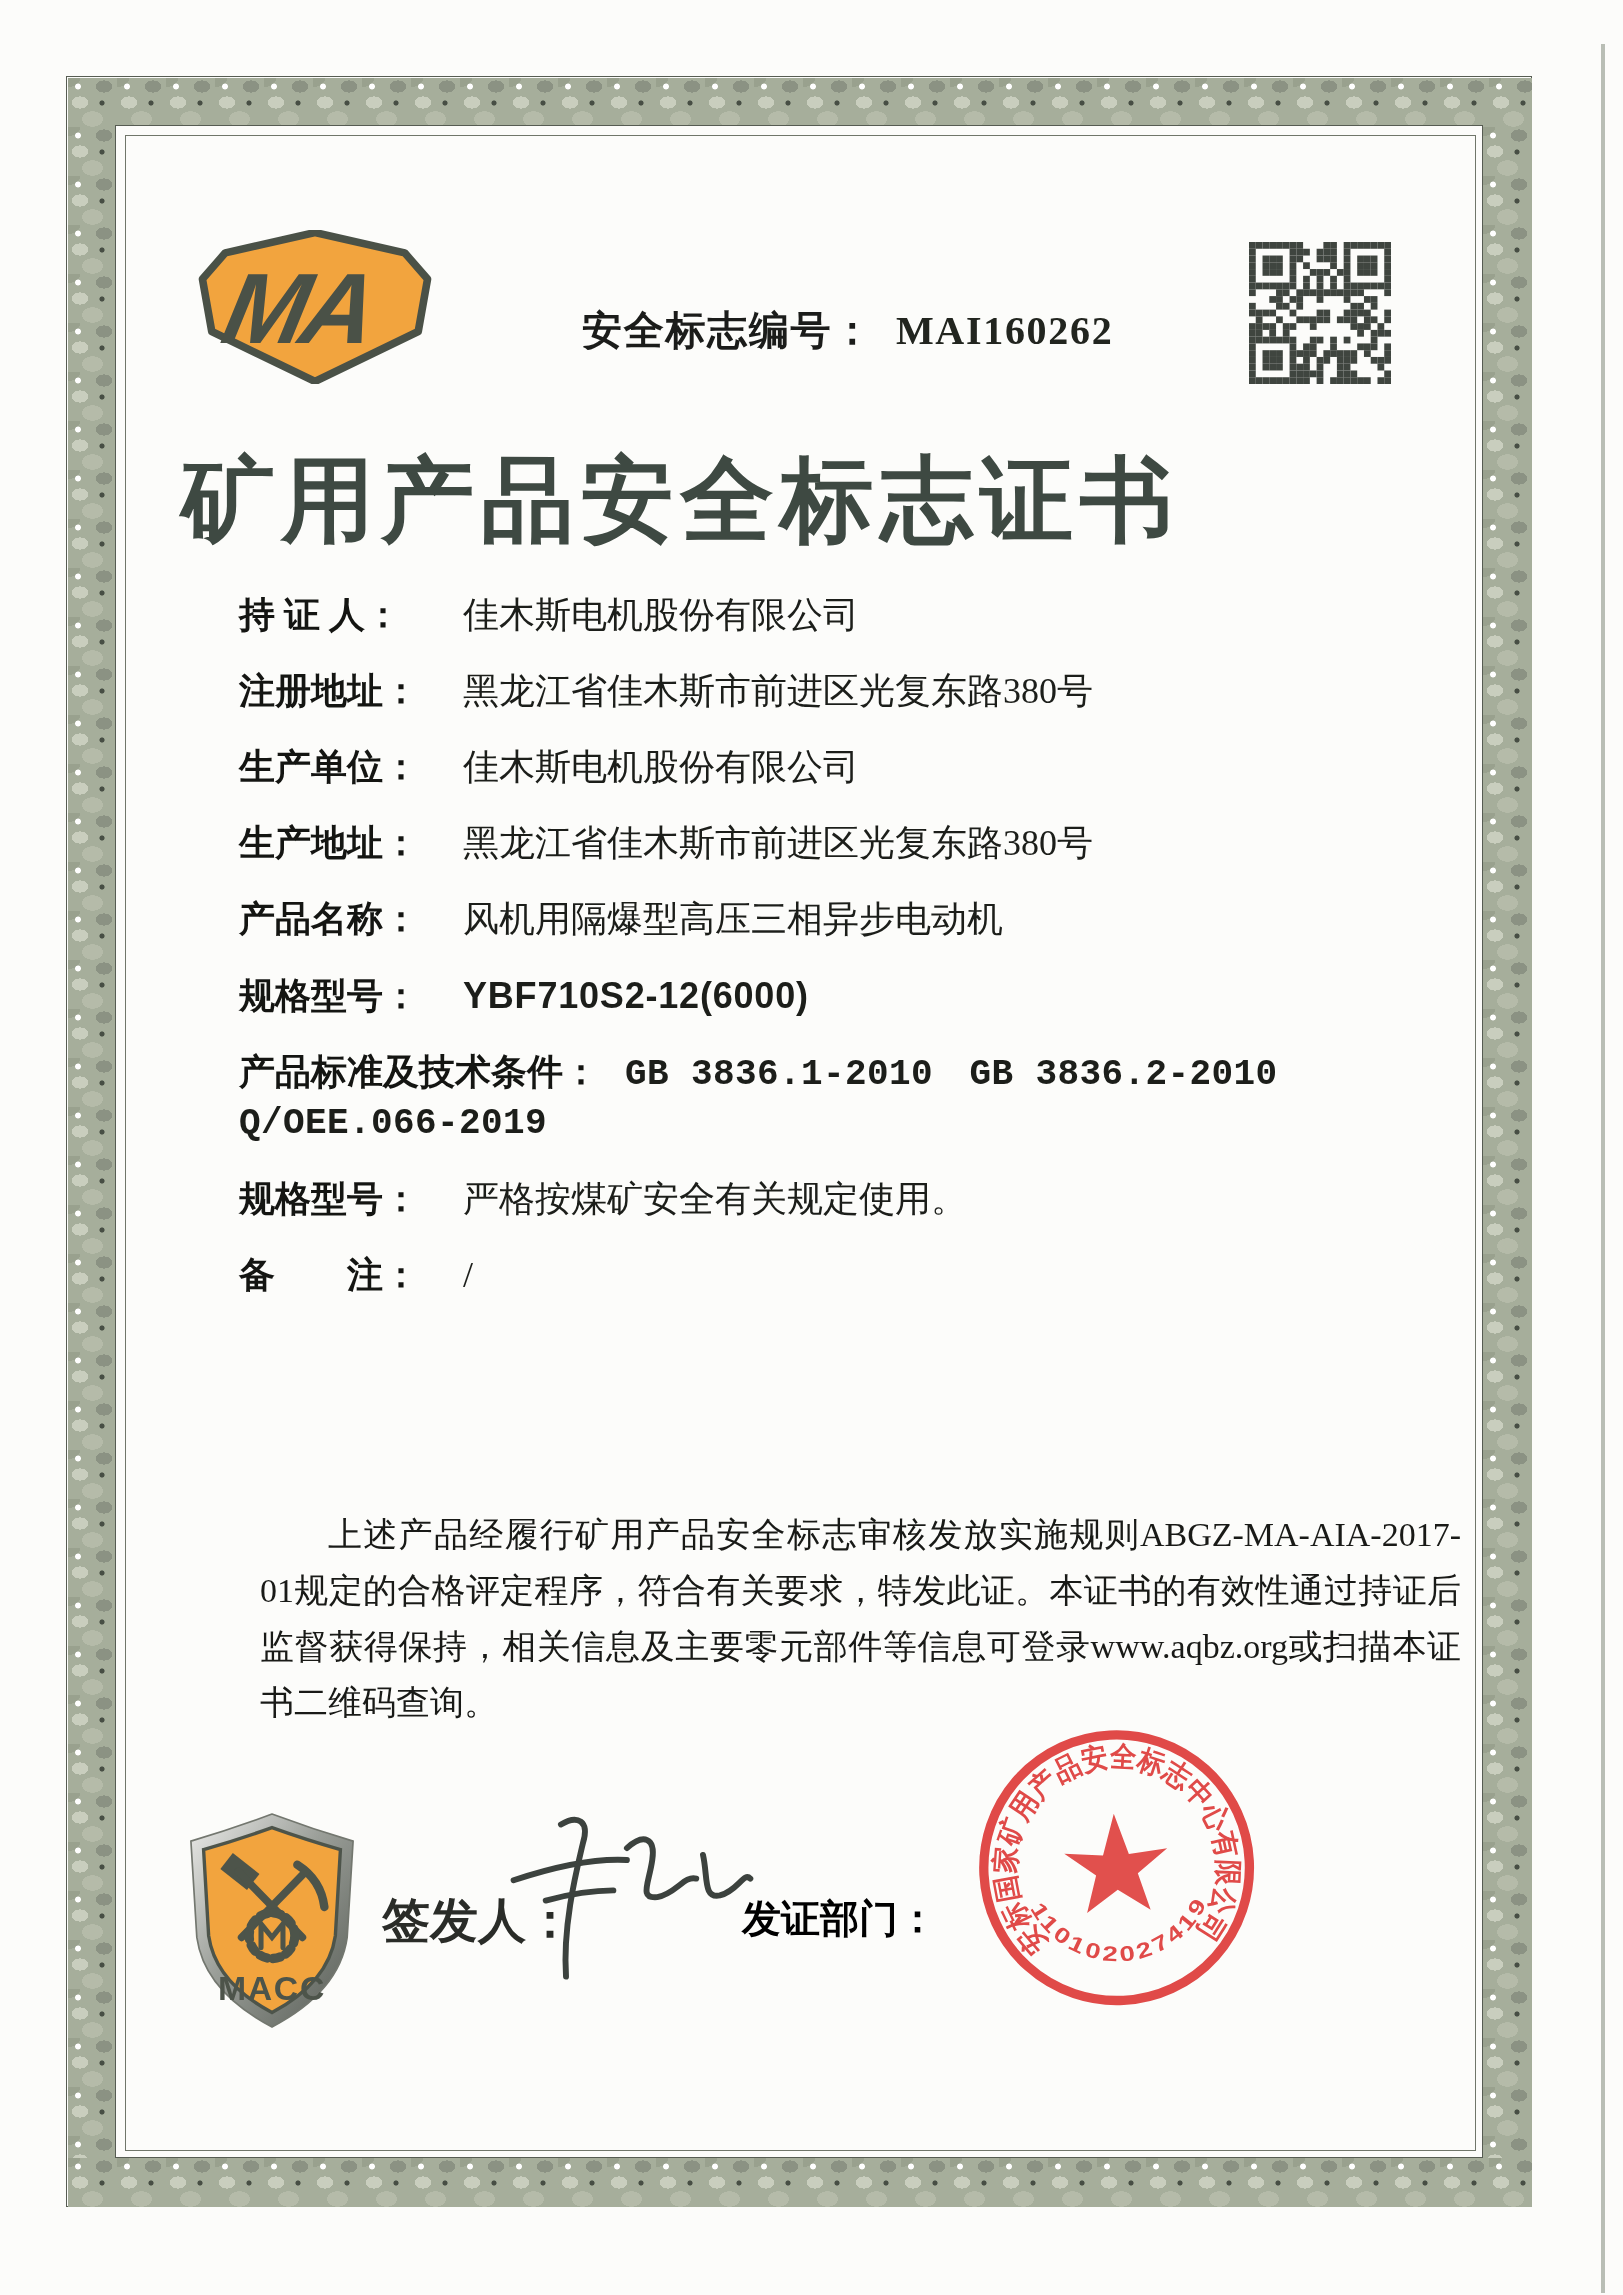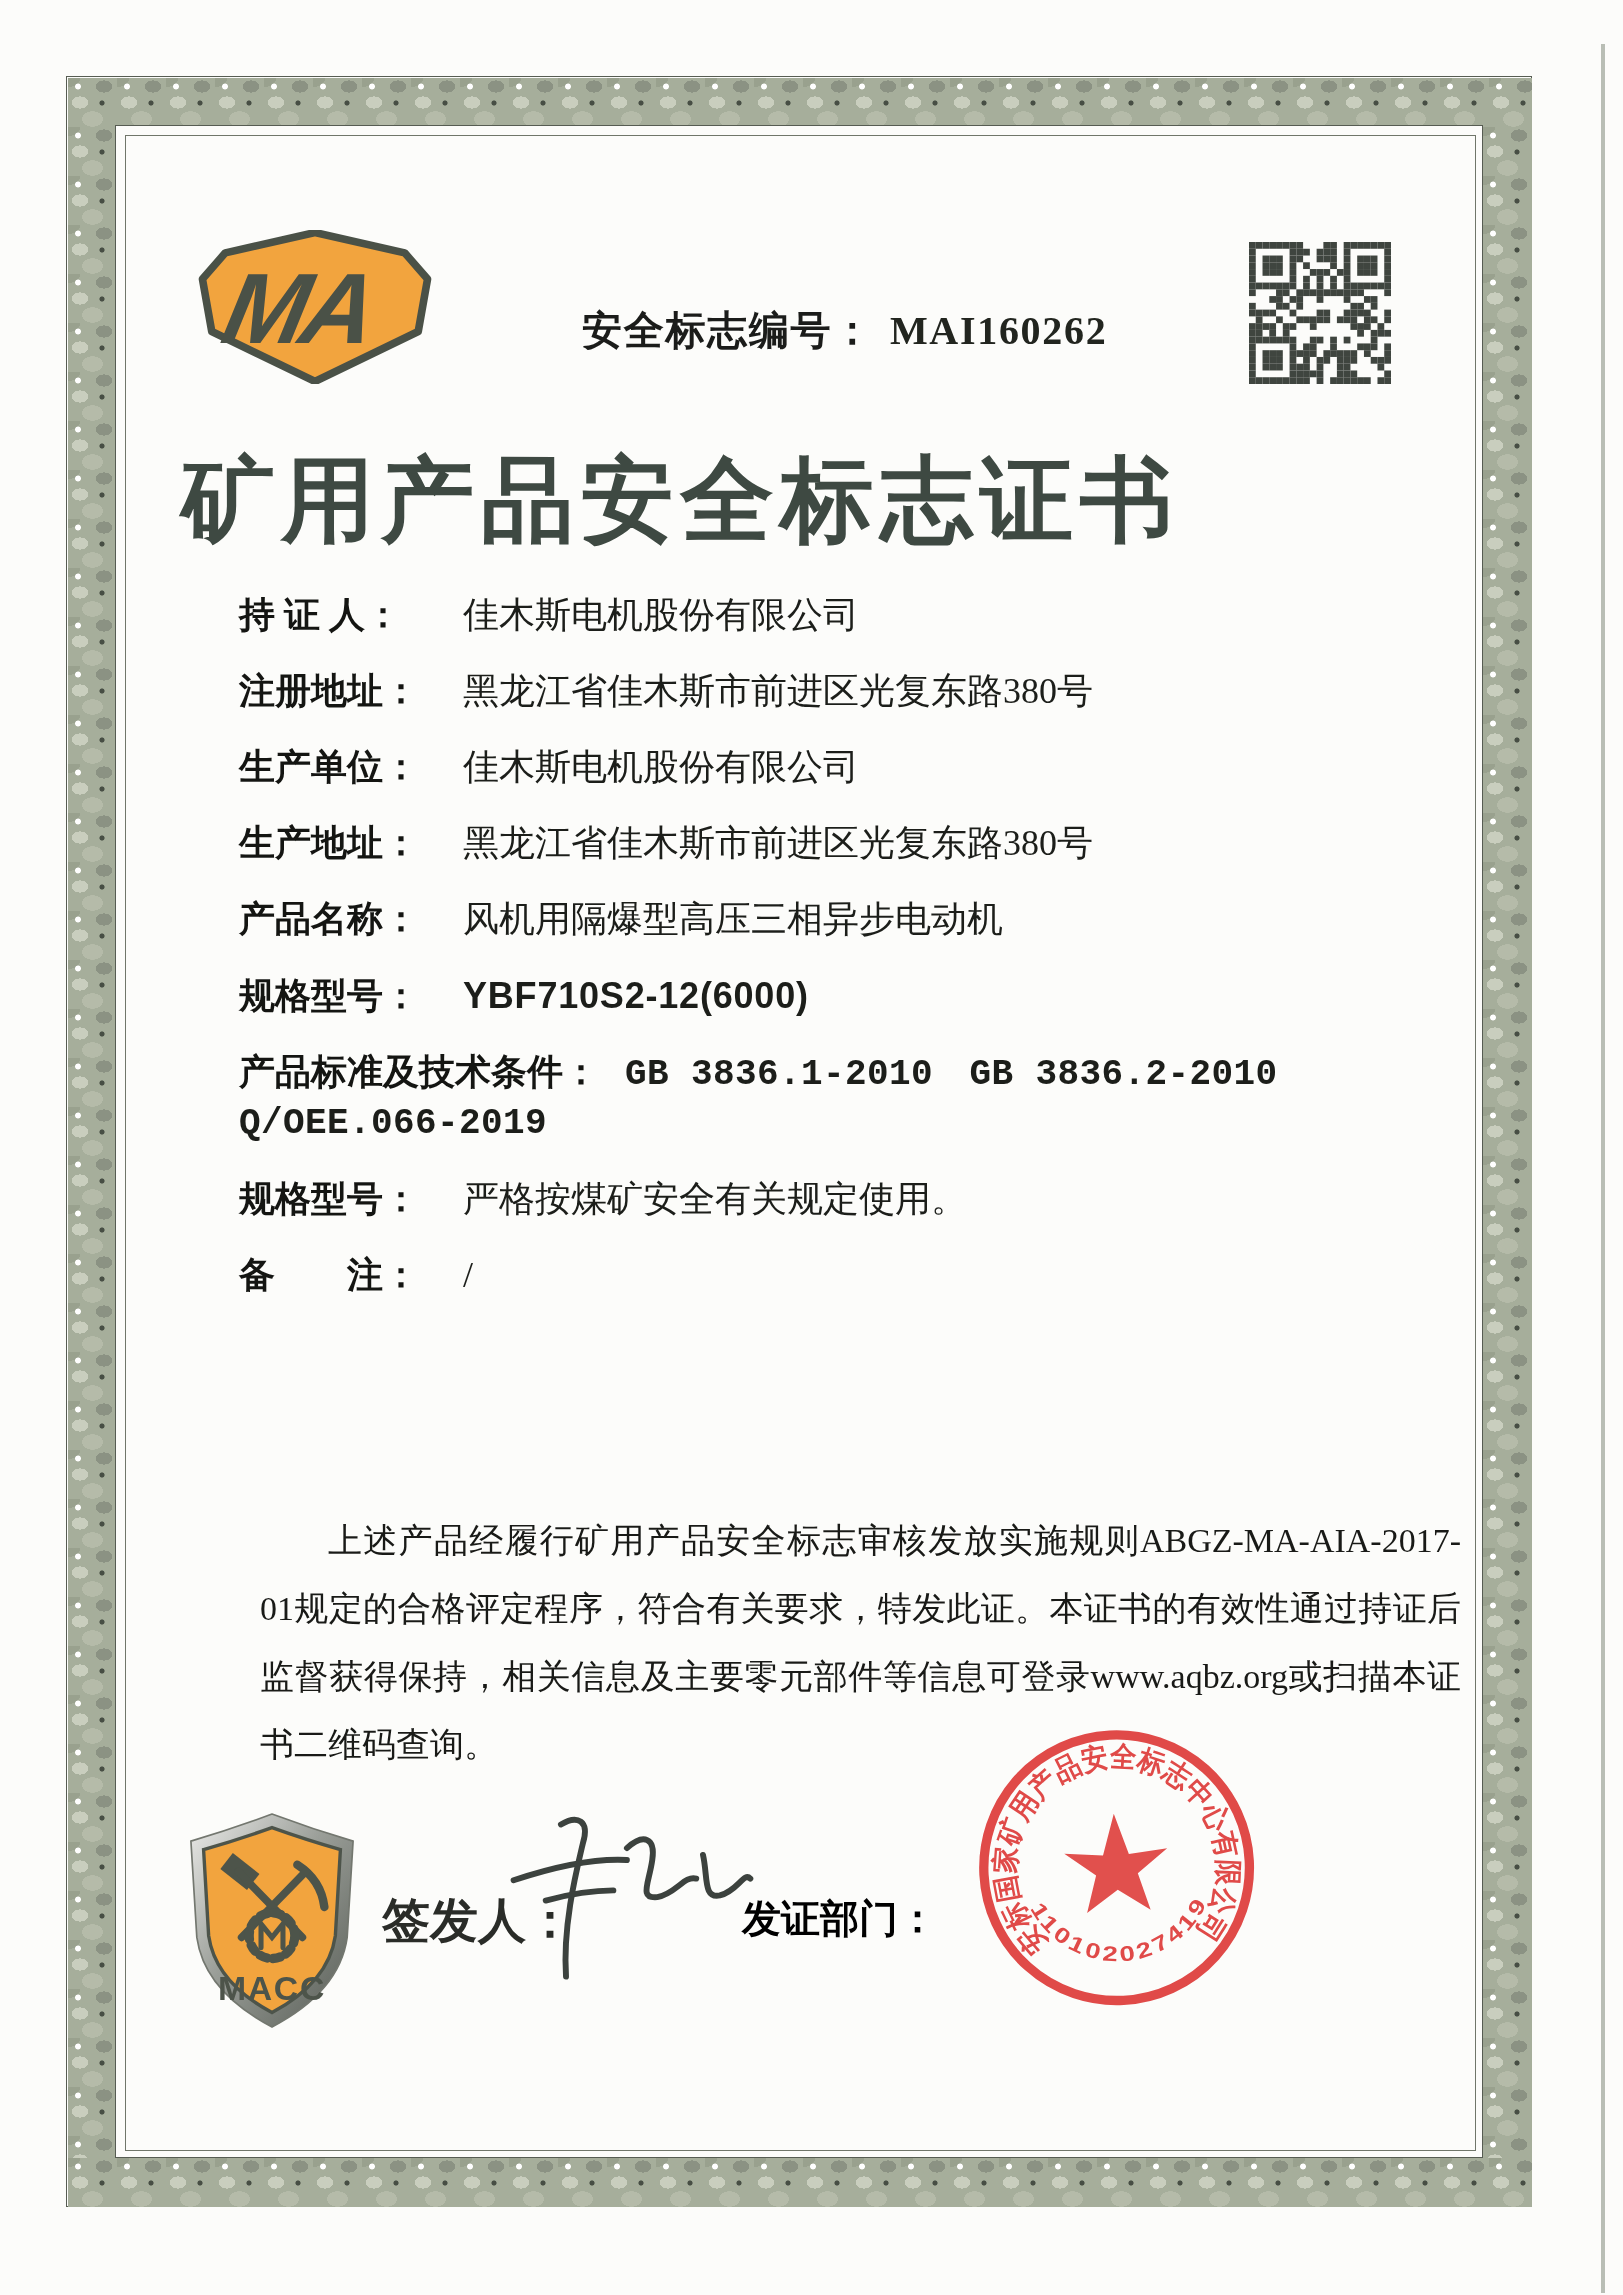"安全标志编号：" .num-line { gap: 16px -> 22px }
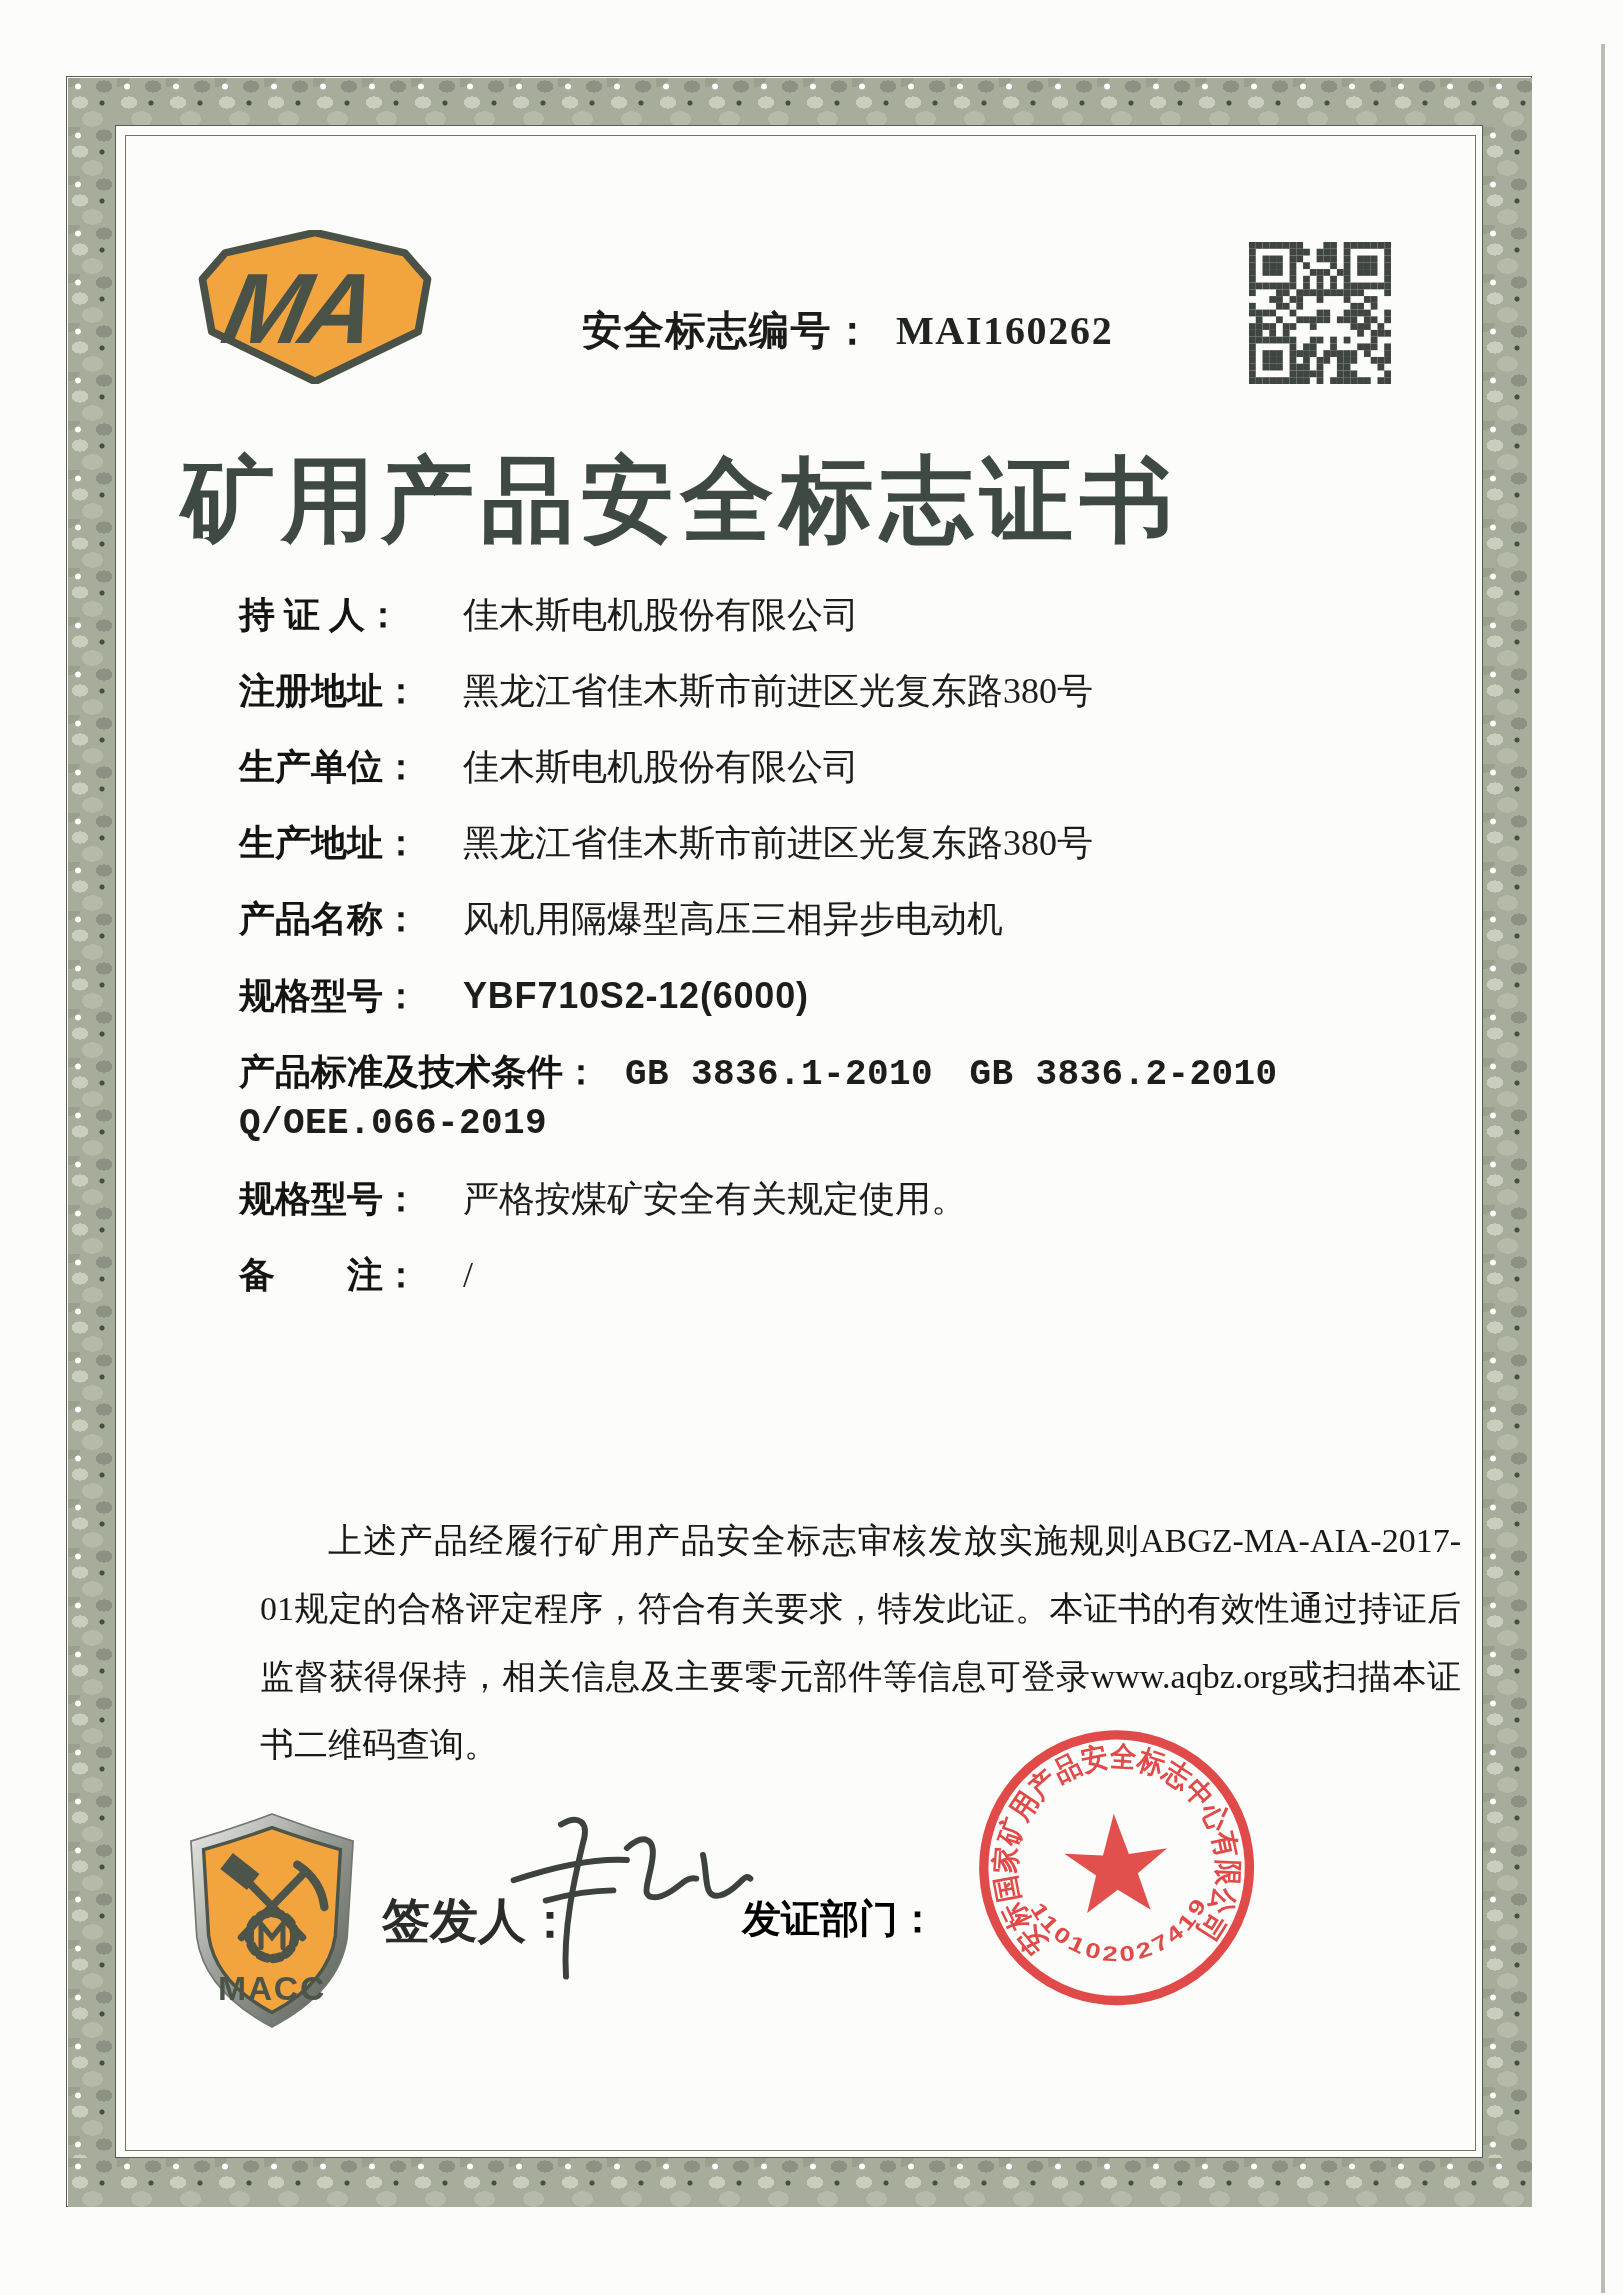"上述产品经履行矿用产品安全标志审核发放实施规则ABGZ-MA-AIA-2017-" .statement { line-height: 68px -> 56px }
